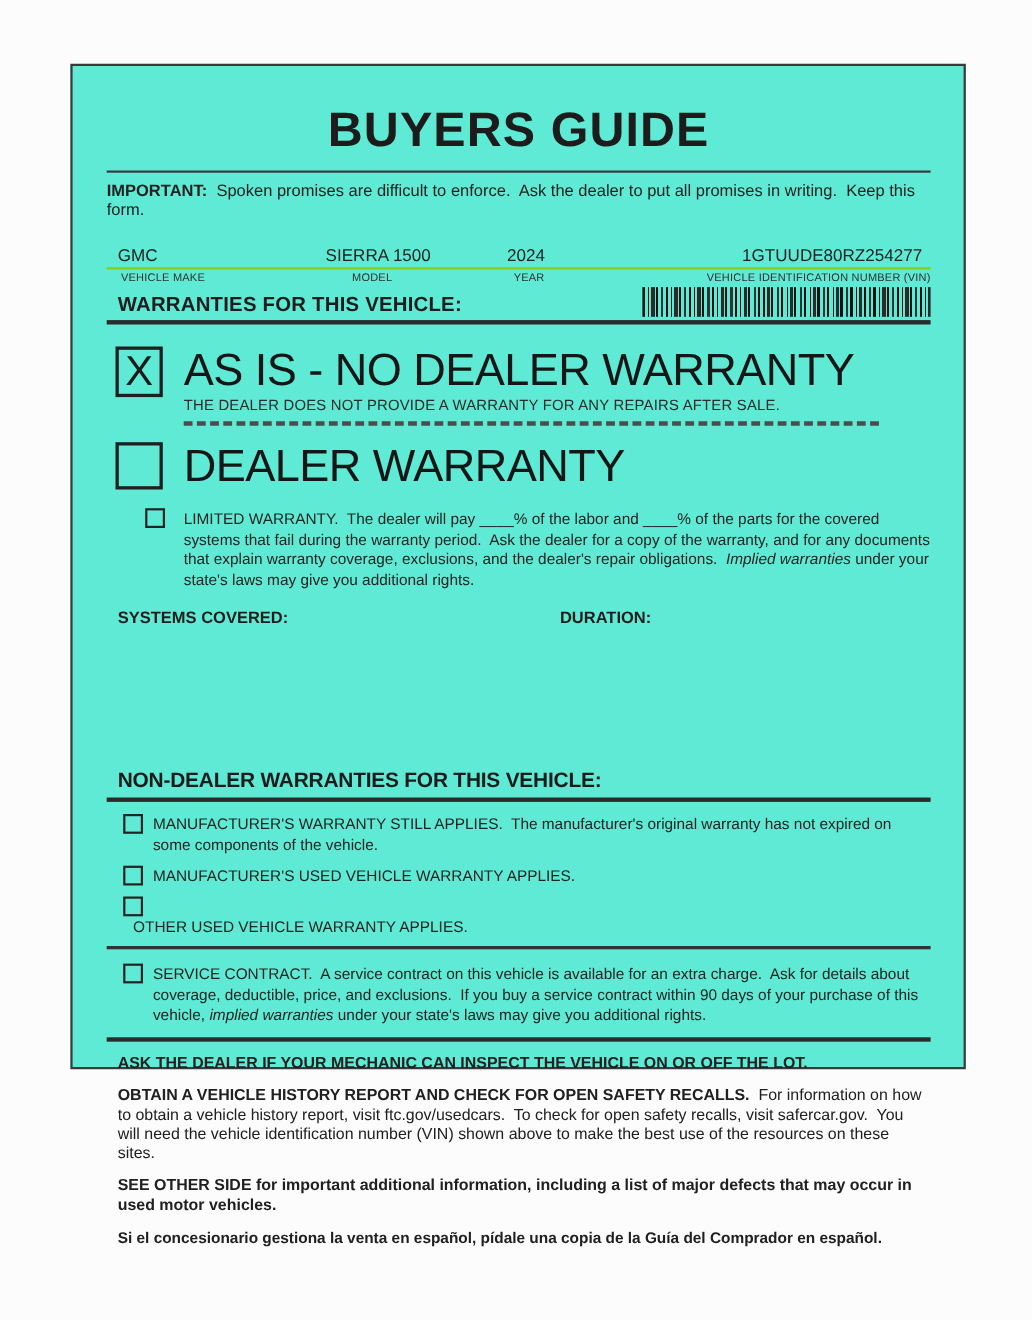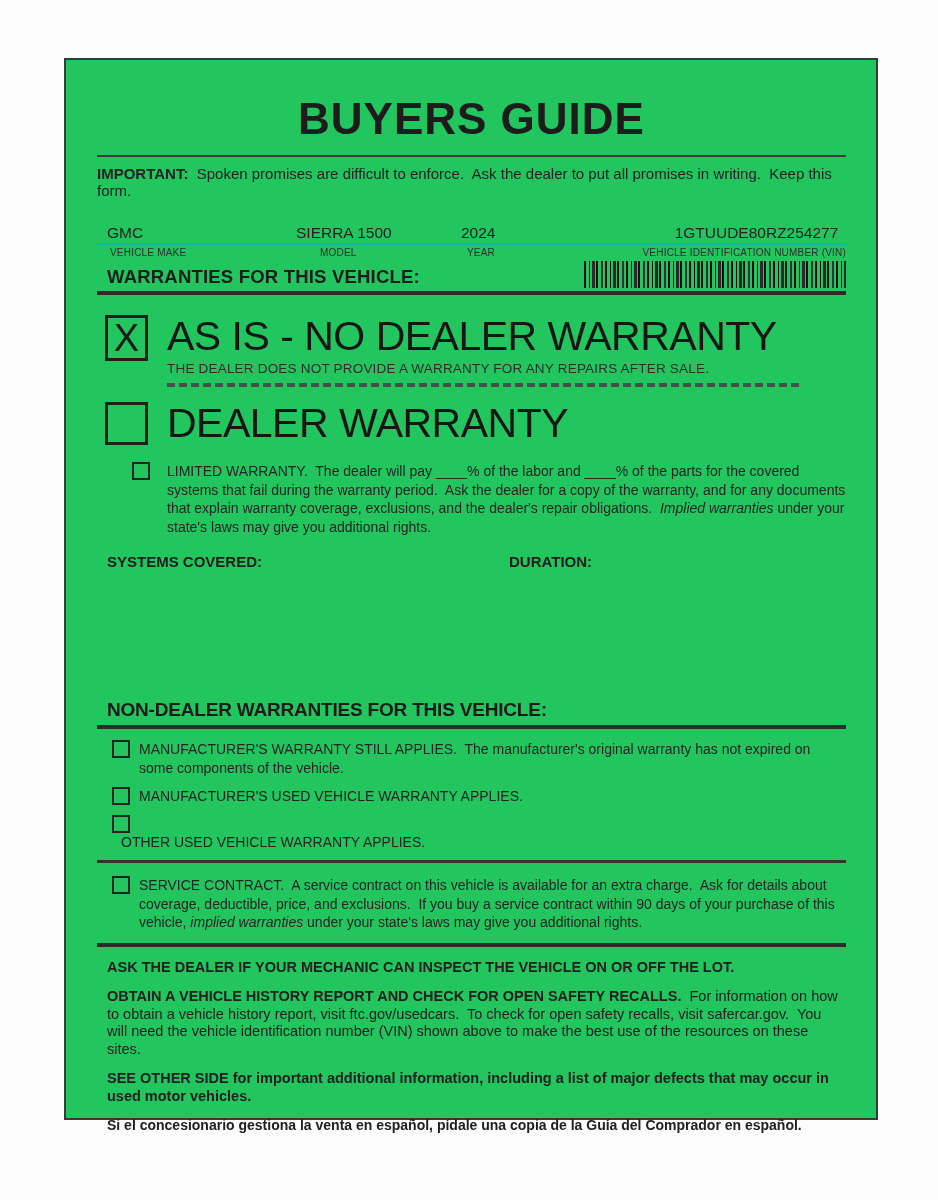"BUYERS GUIDE" .sheet { background: #22c55e -> #5eead4; height: 1062px -> 914px }
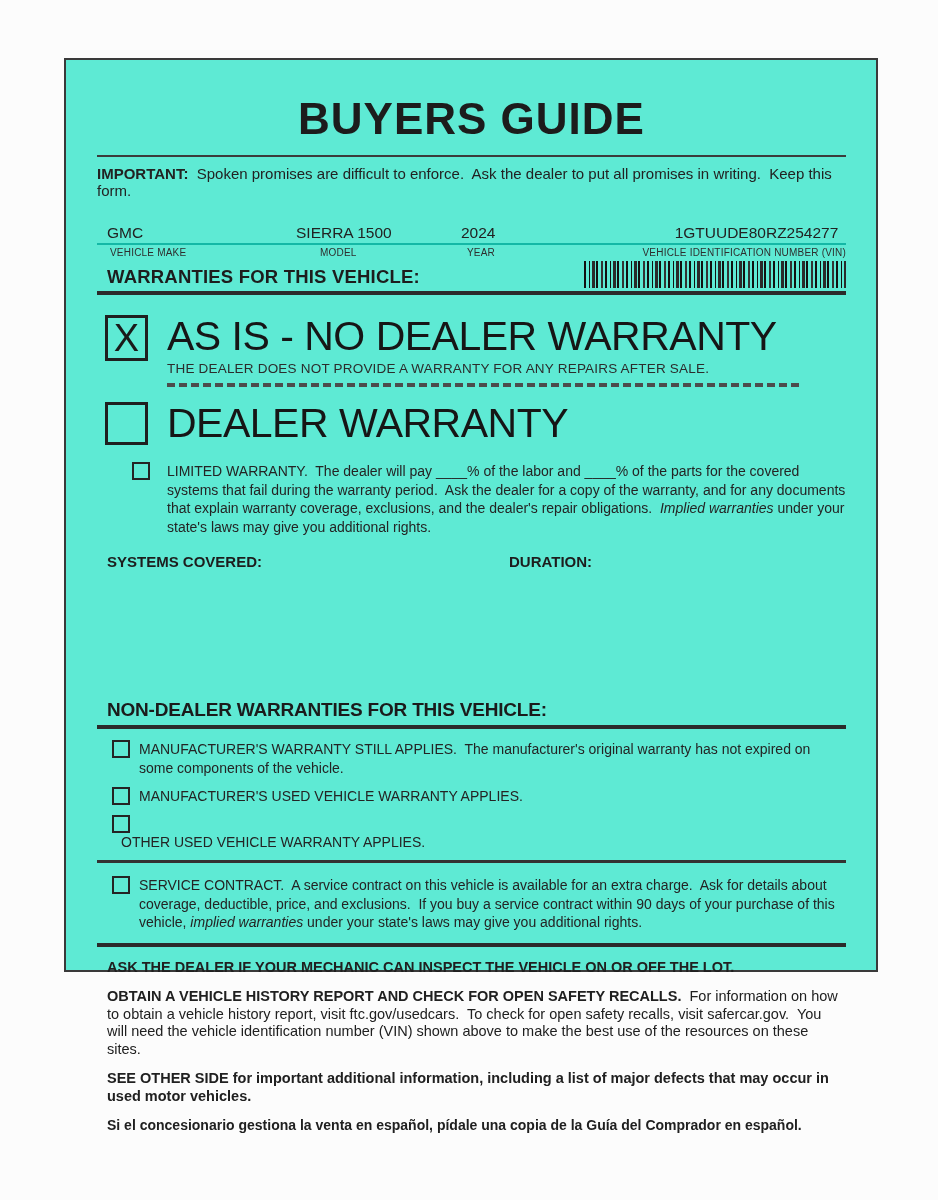"GMC" .veh-row { border-bottom: 2px solid #14b8a6 -> 2px solid #84cc16 }
